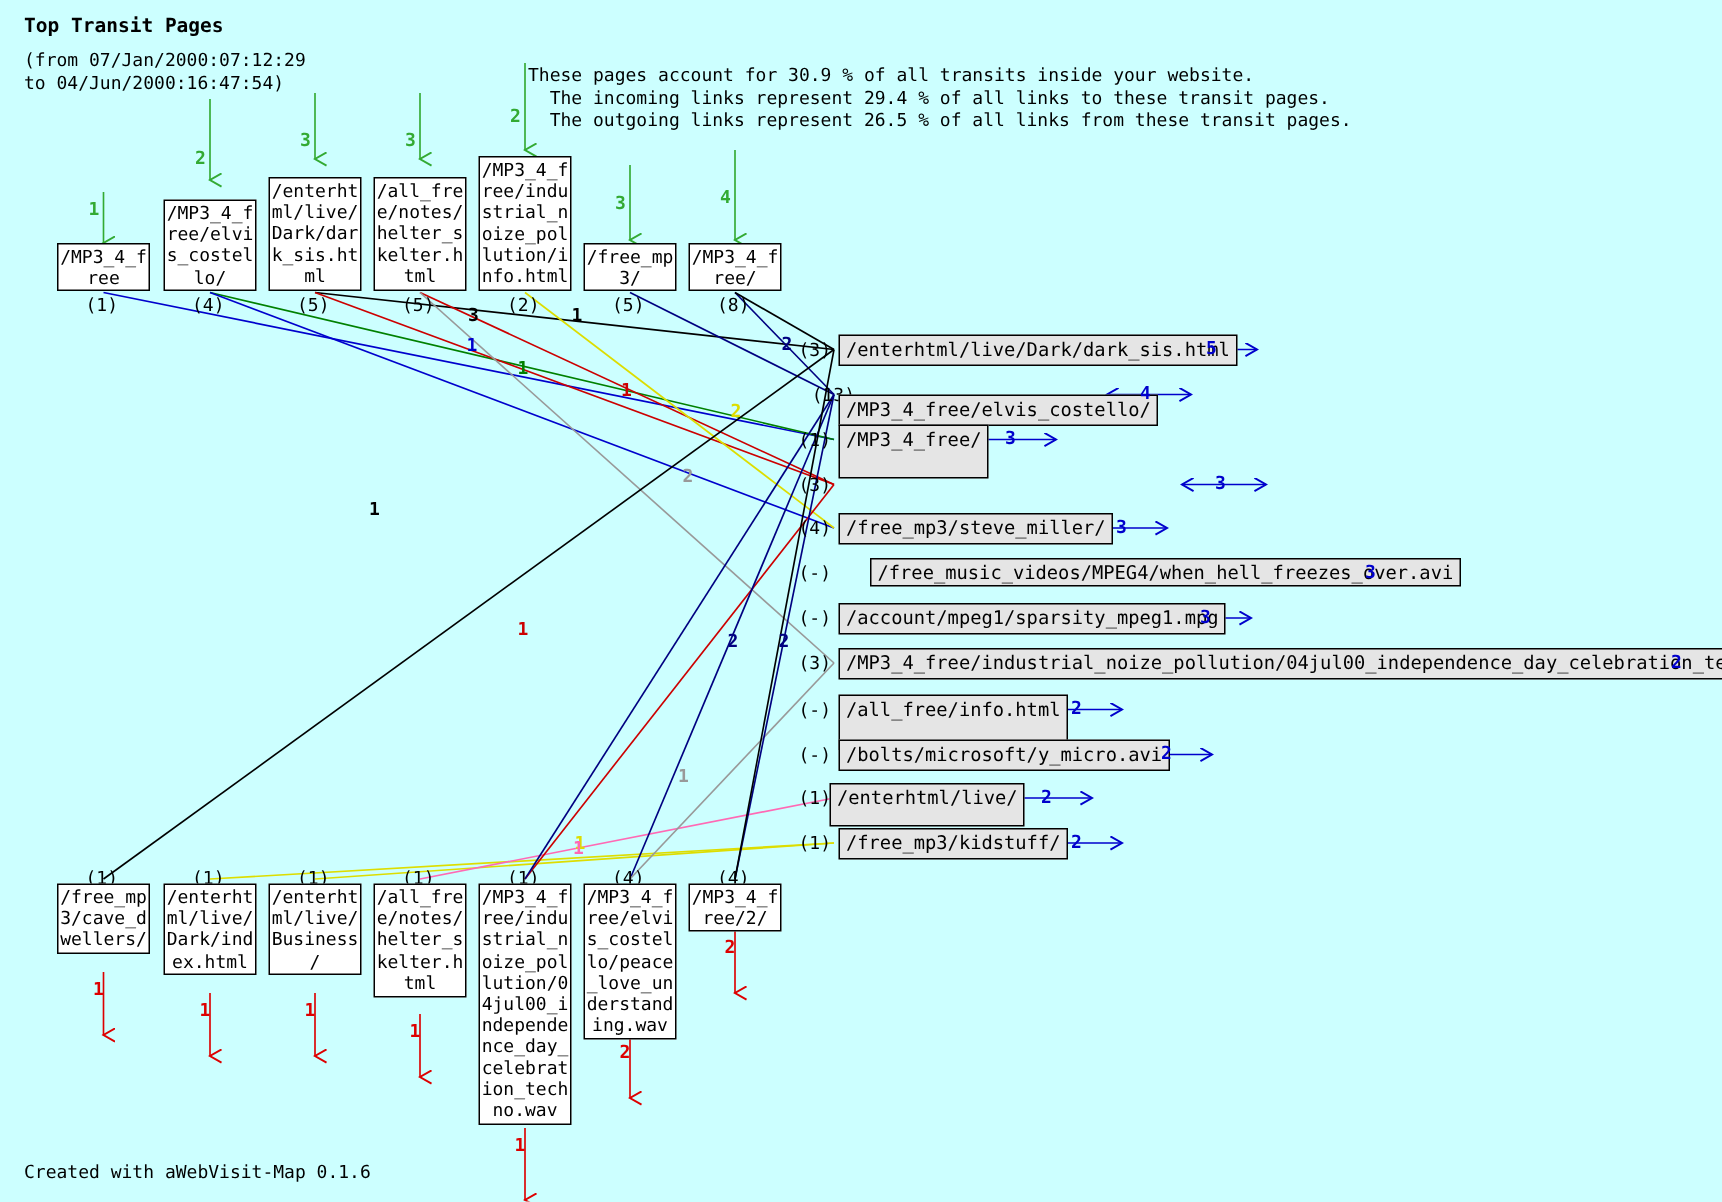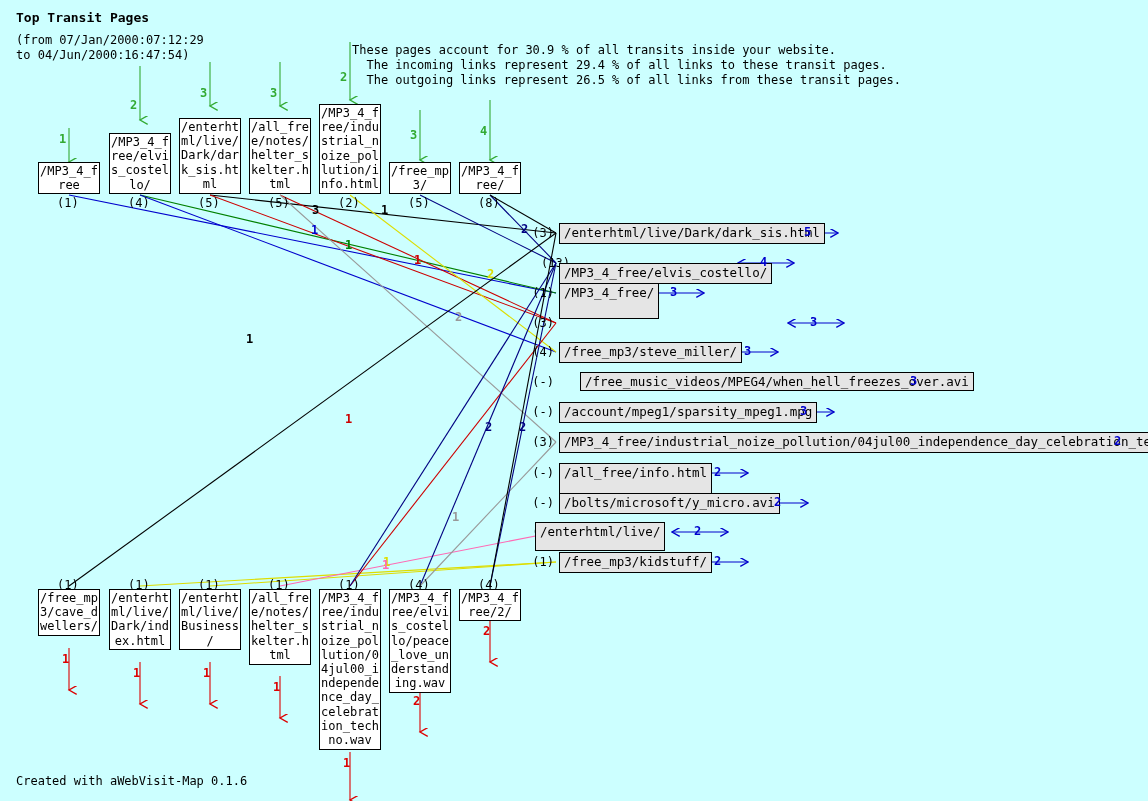"/enterhtml/live/" div.transitbox { left: 535px -> 553px }
